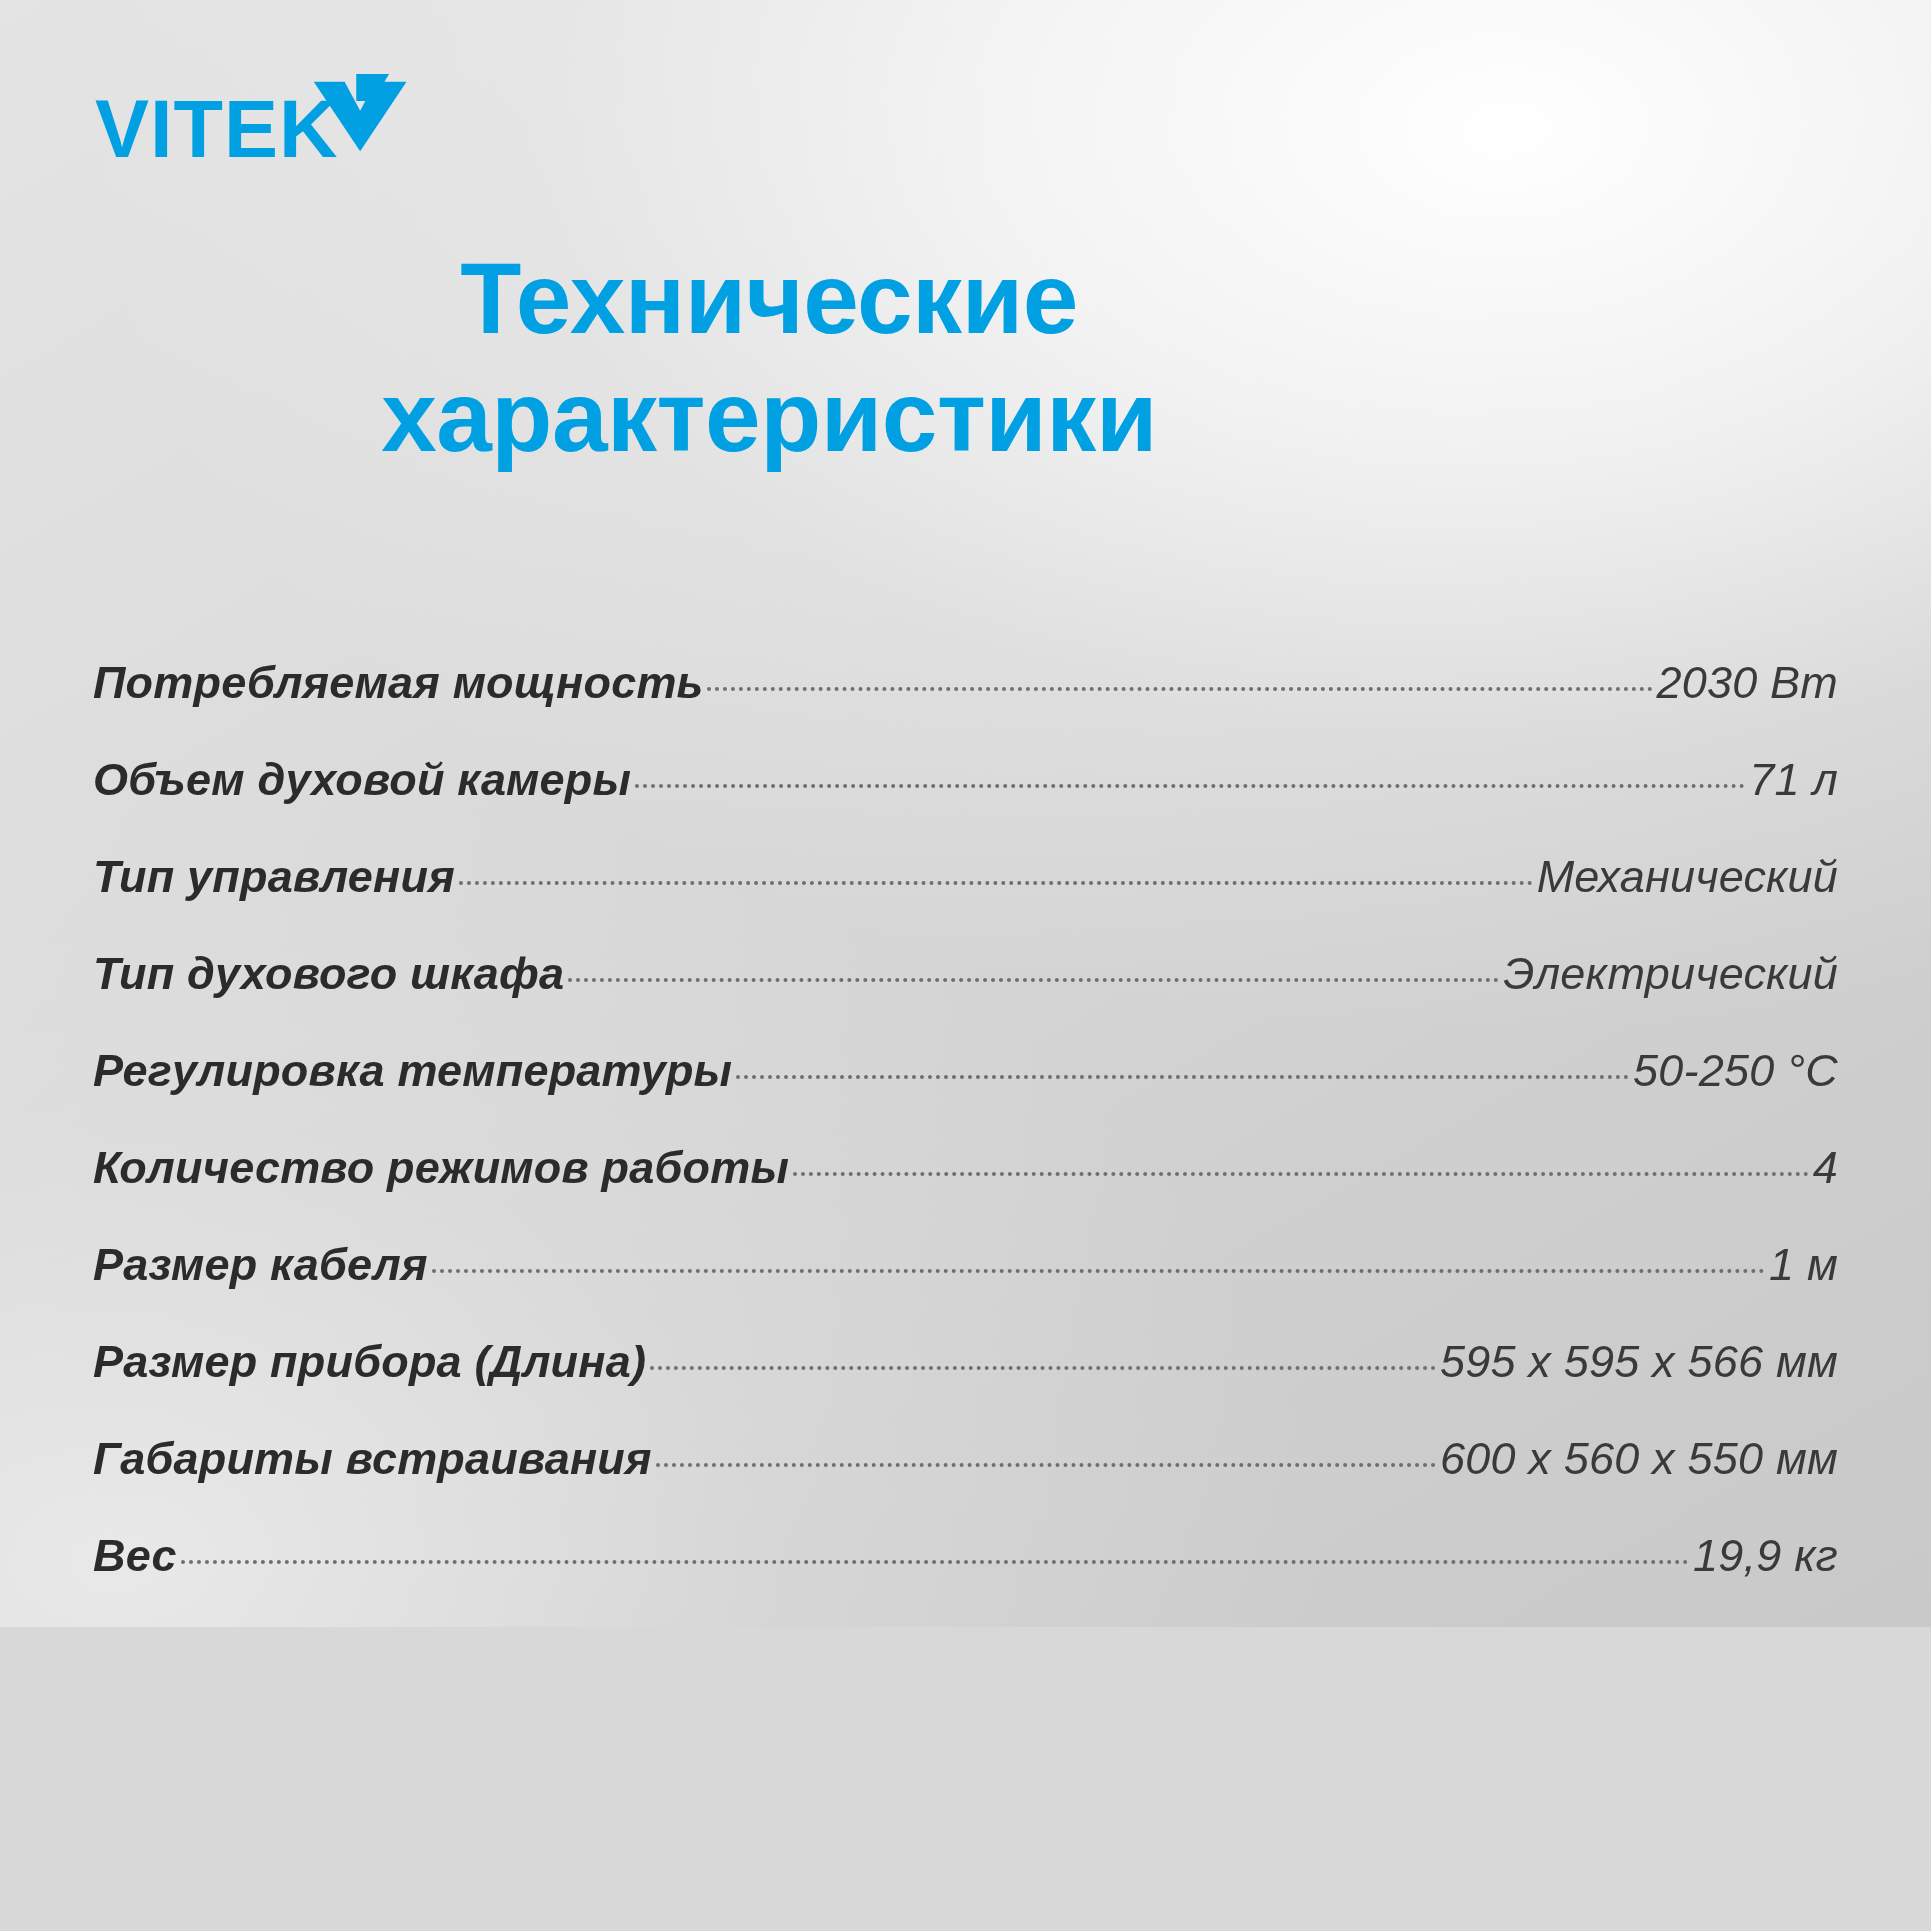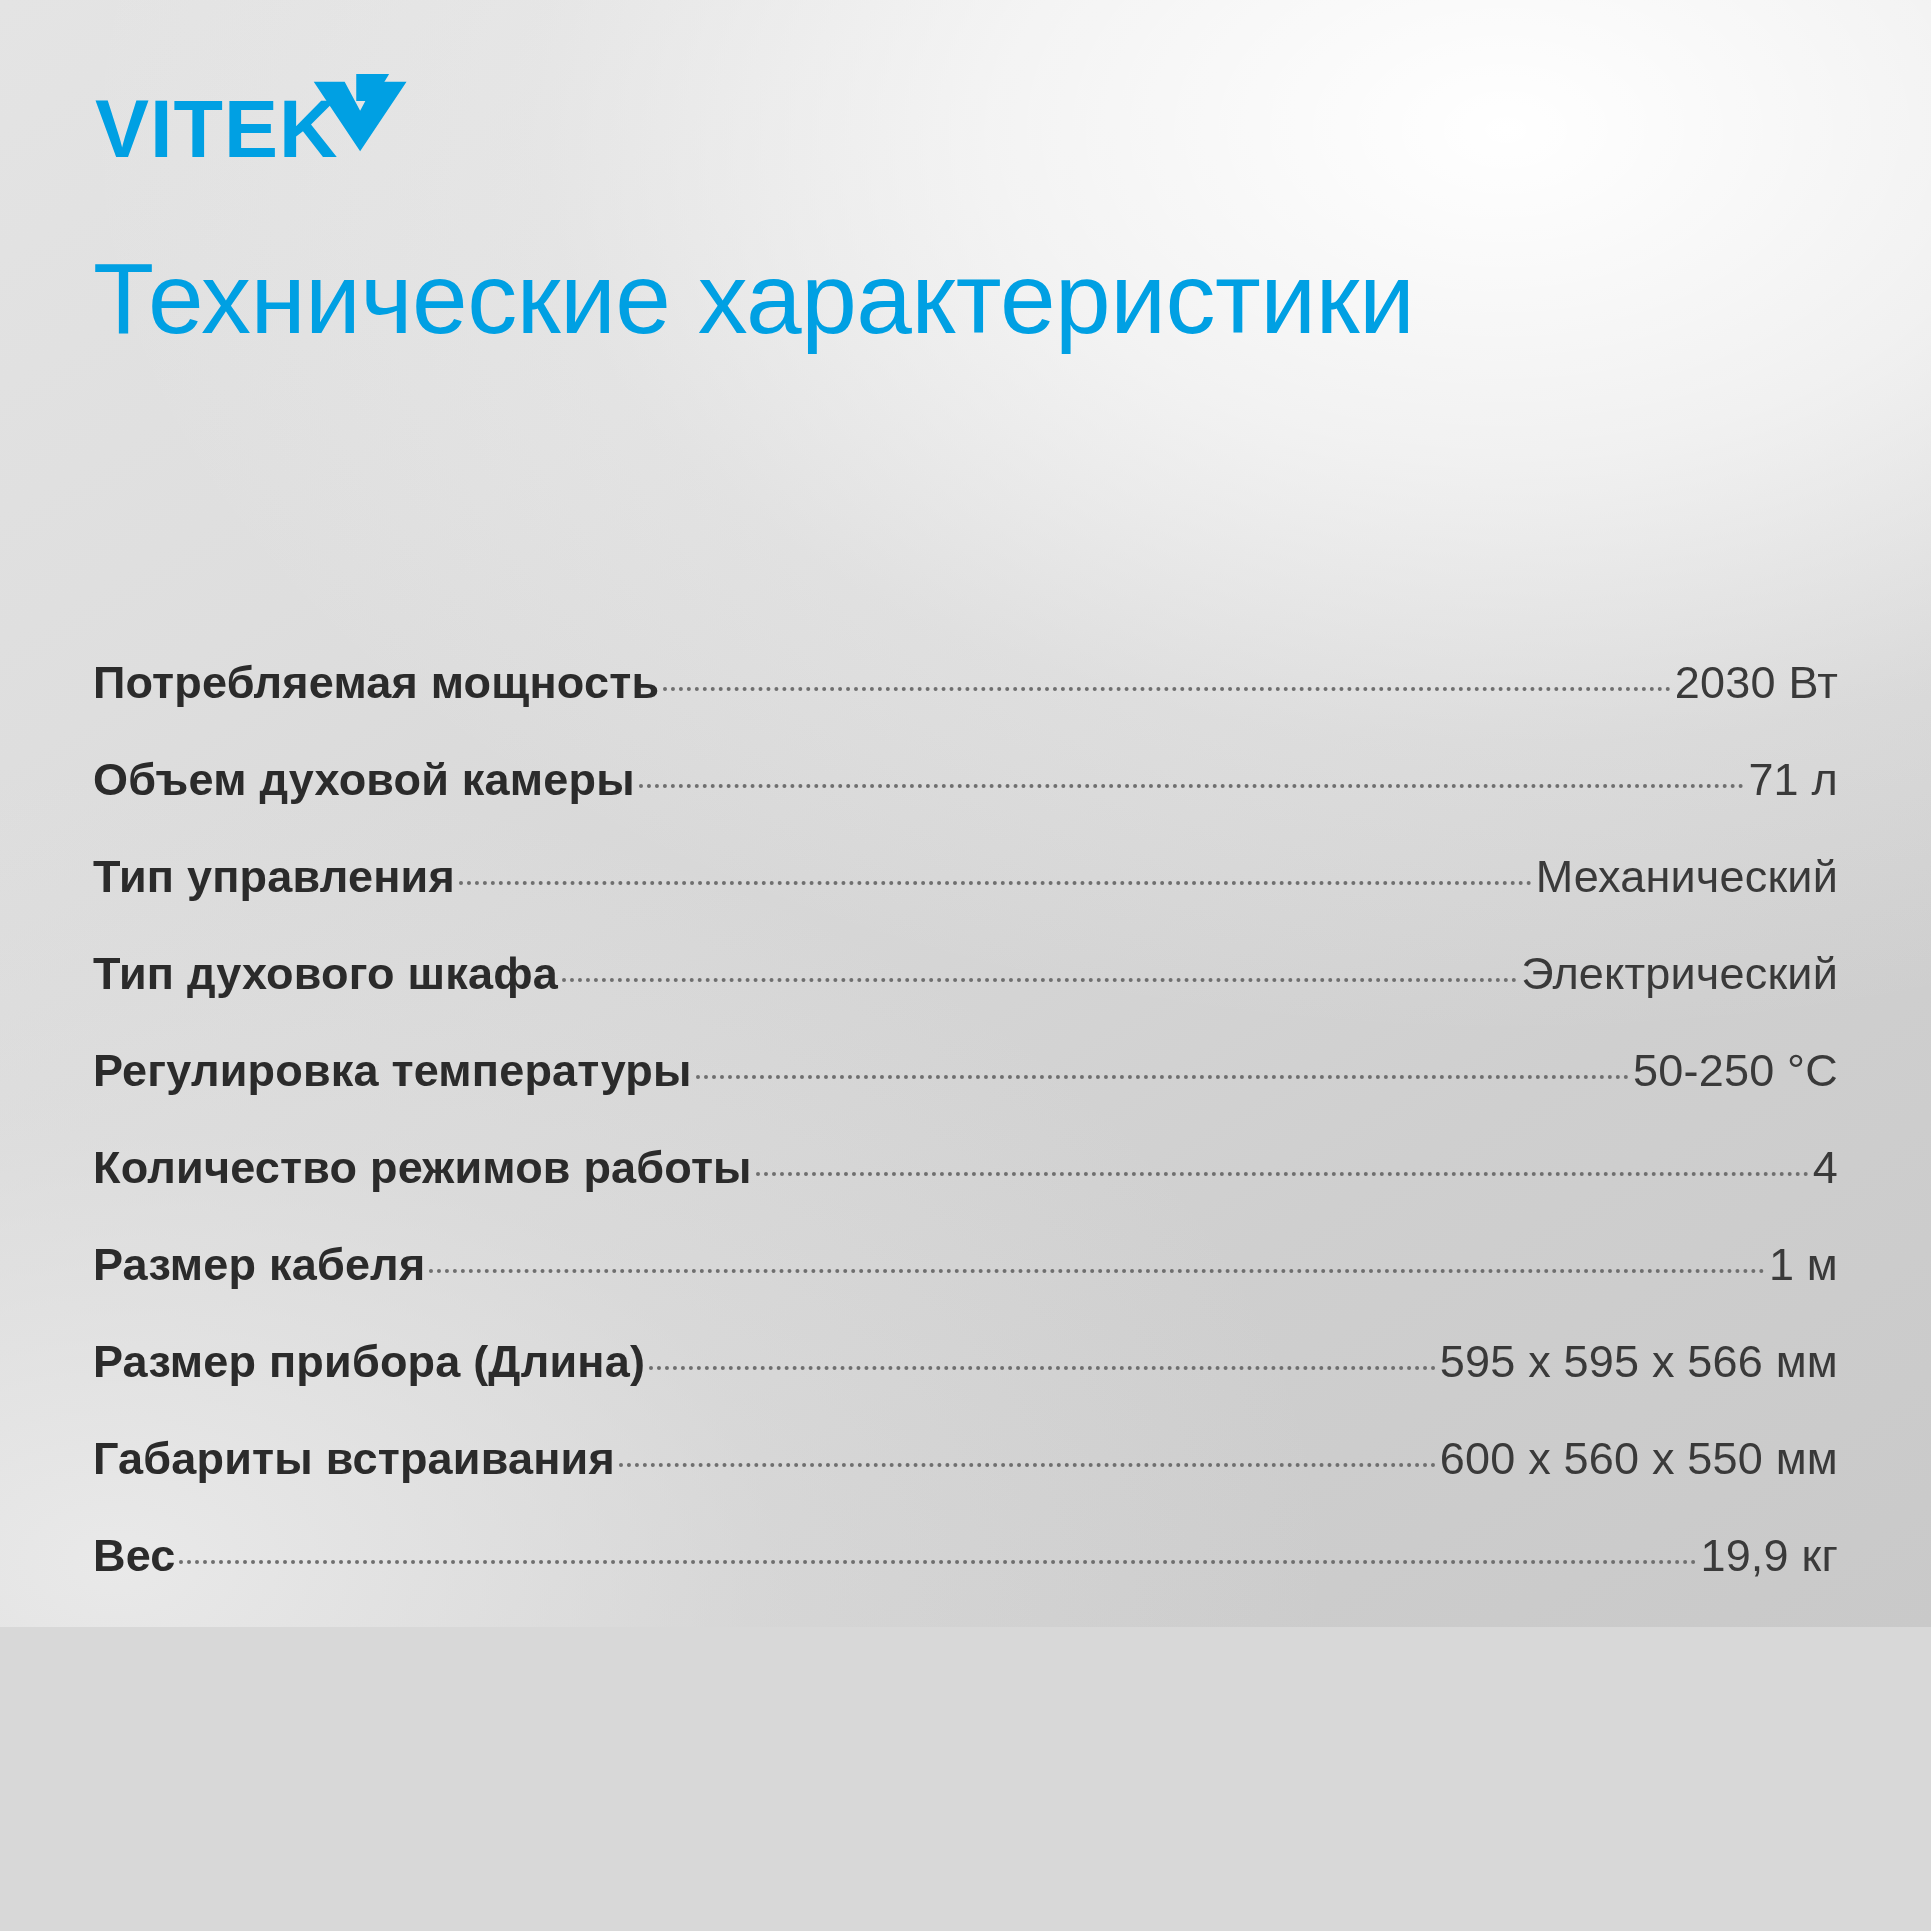"Технические характеристики" .title { font-weight: 400 -> 700; text-align: none -> center }
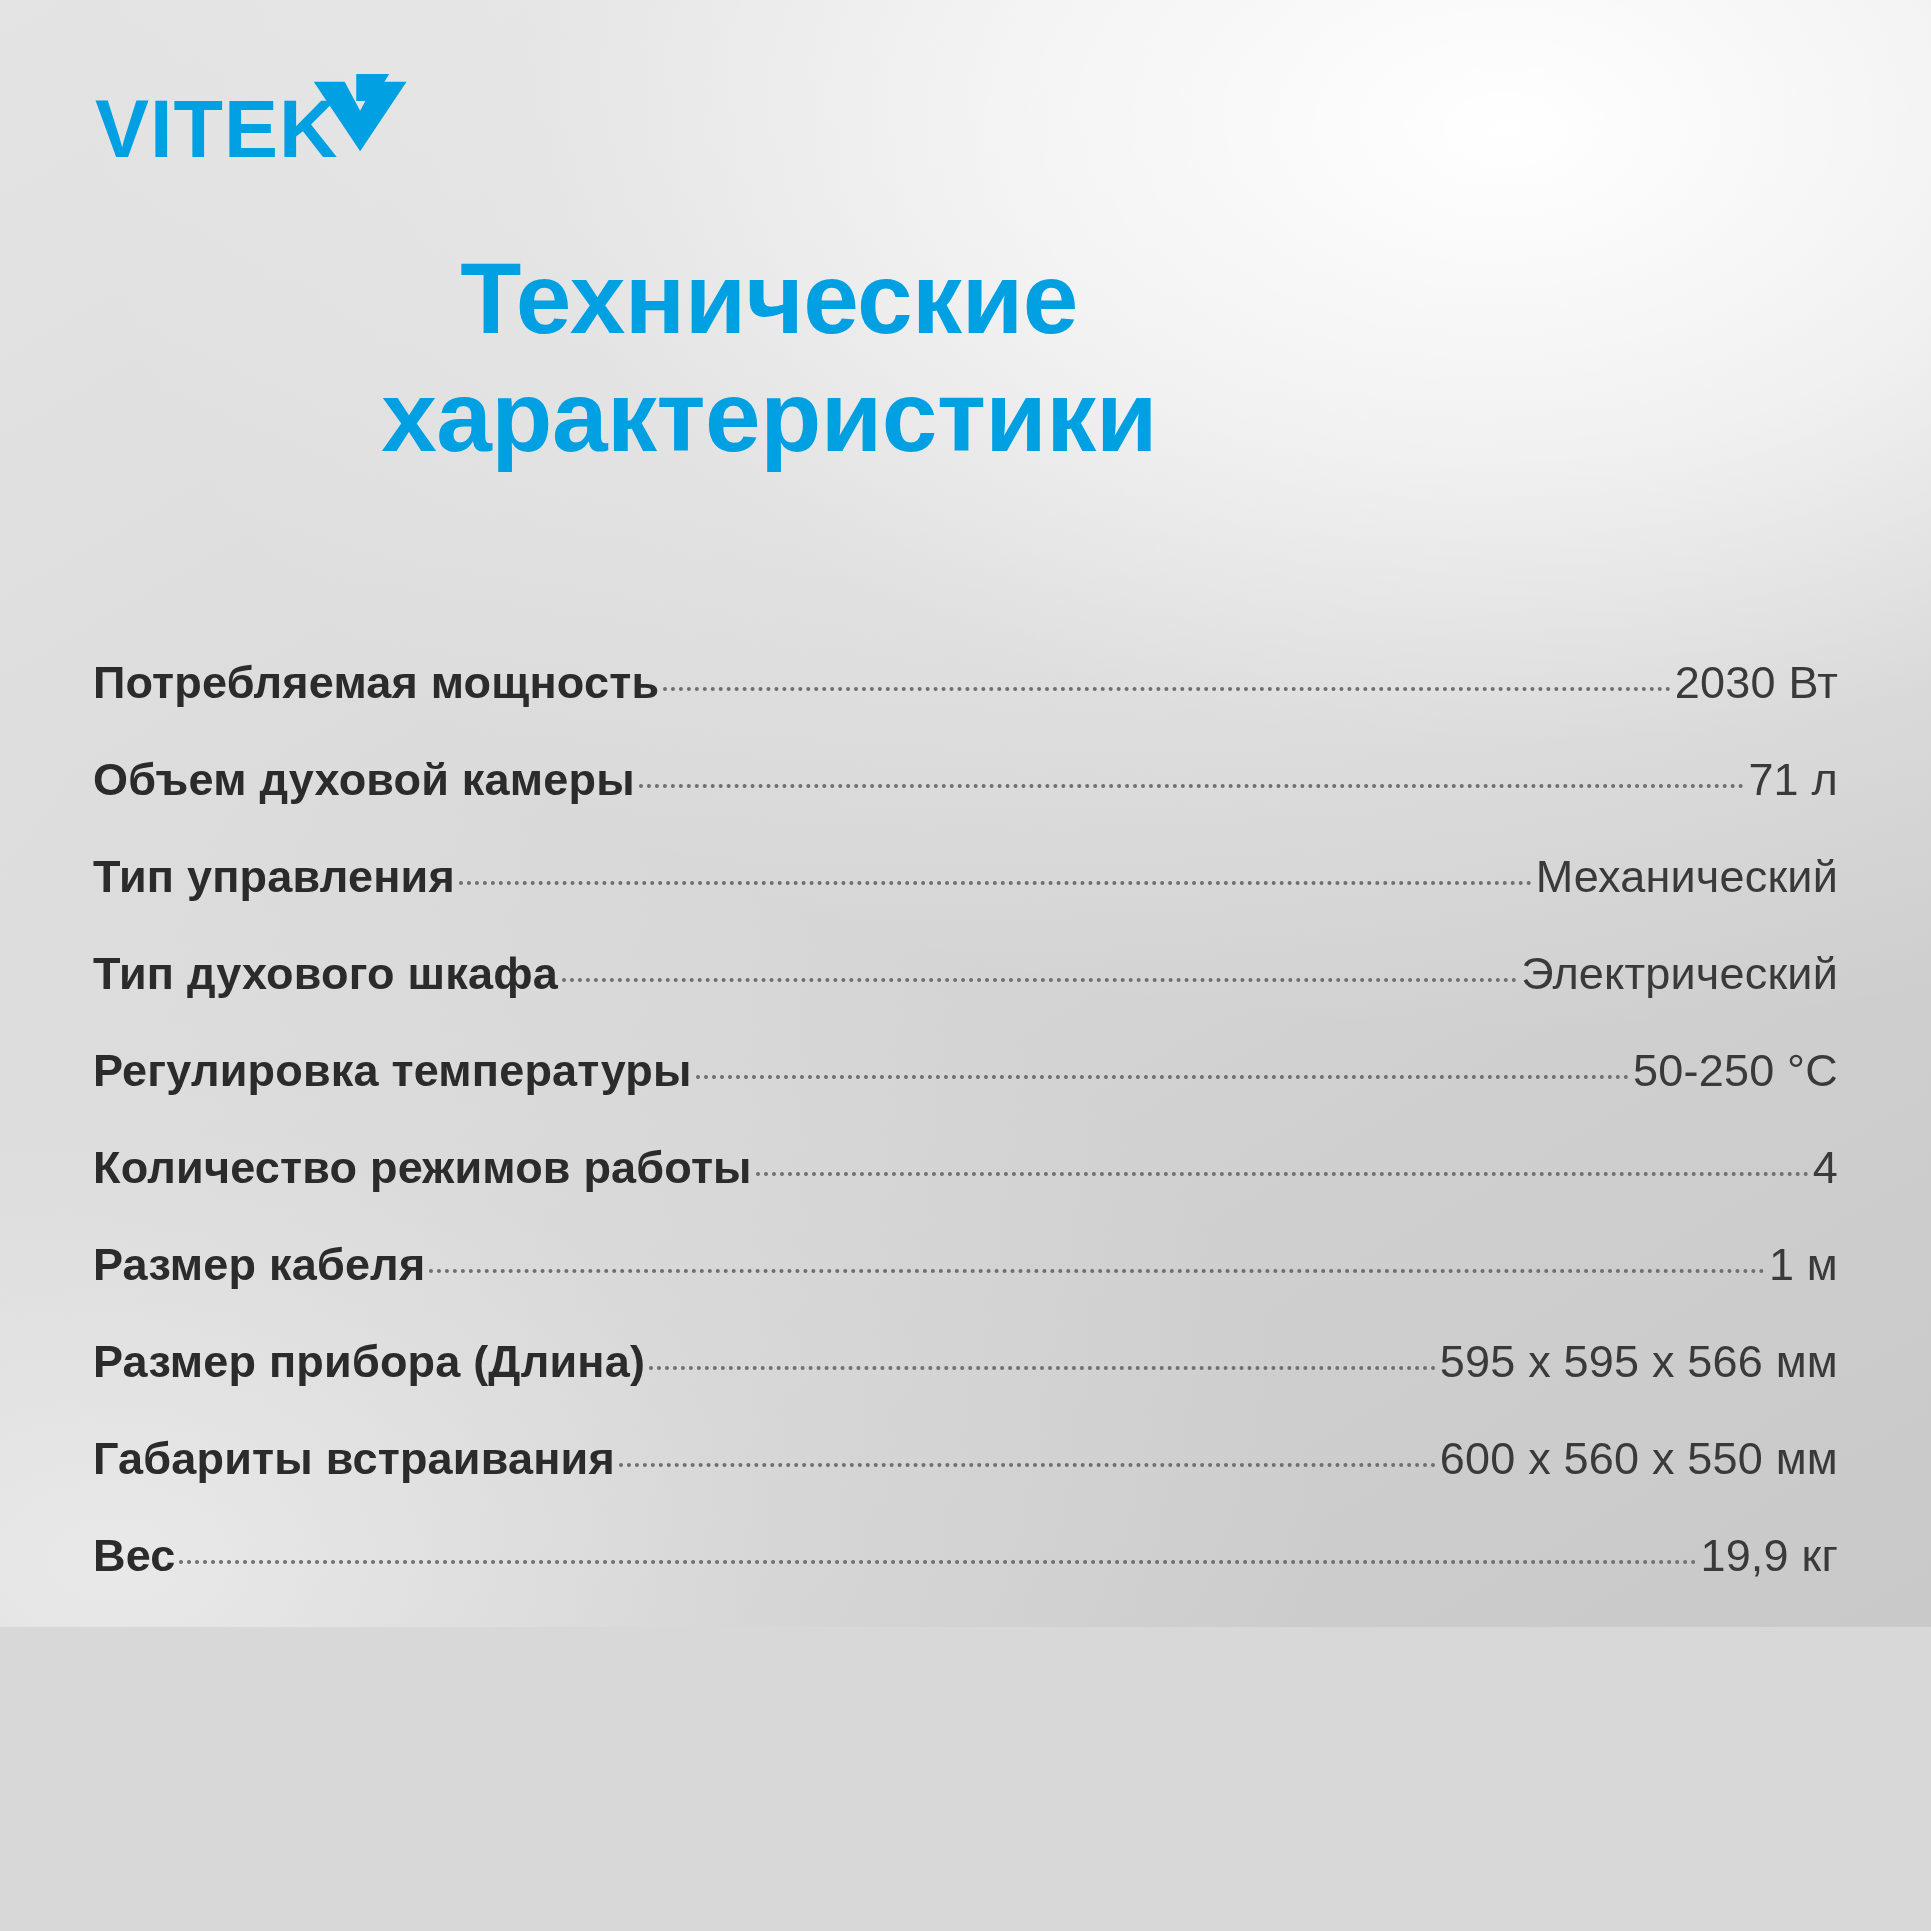"Потребляемая мощность" .specs { font-style: none -> italic }
